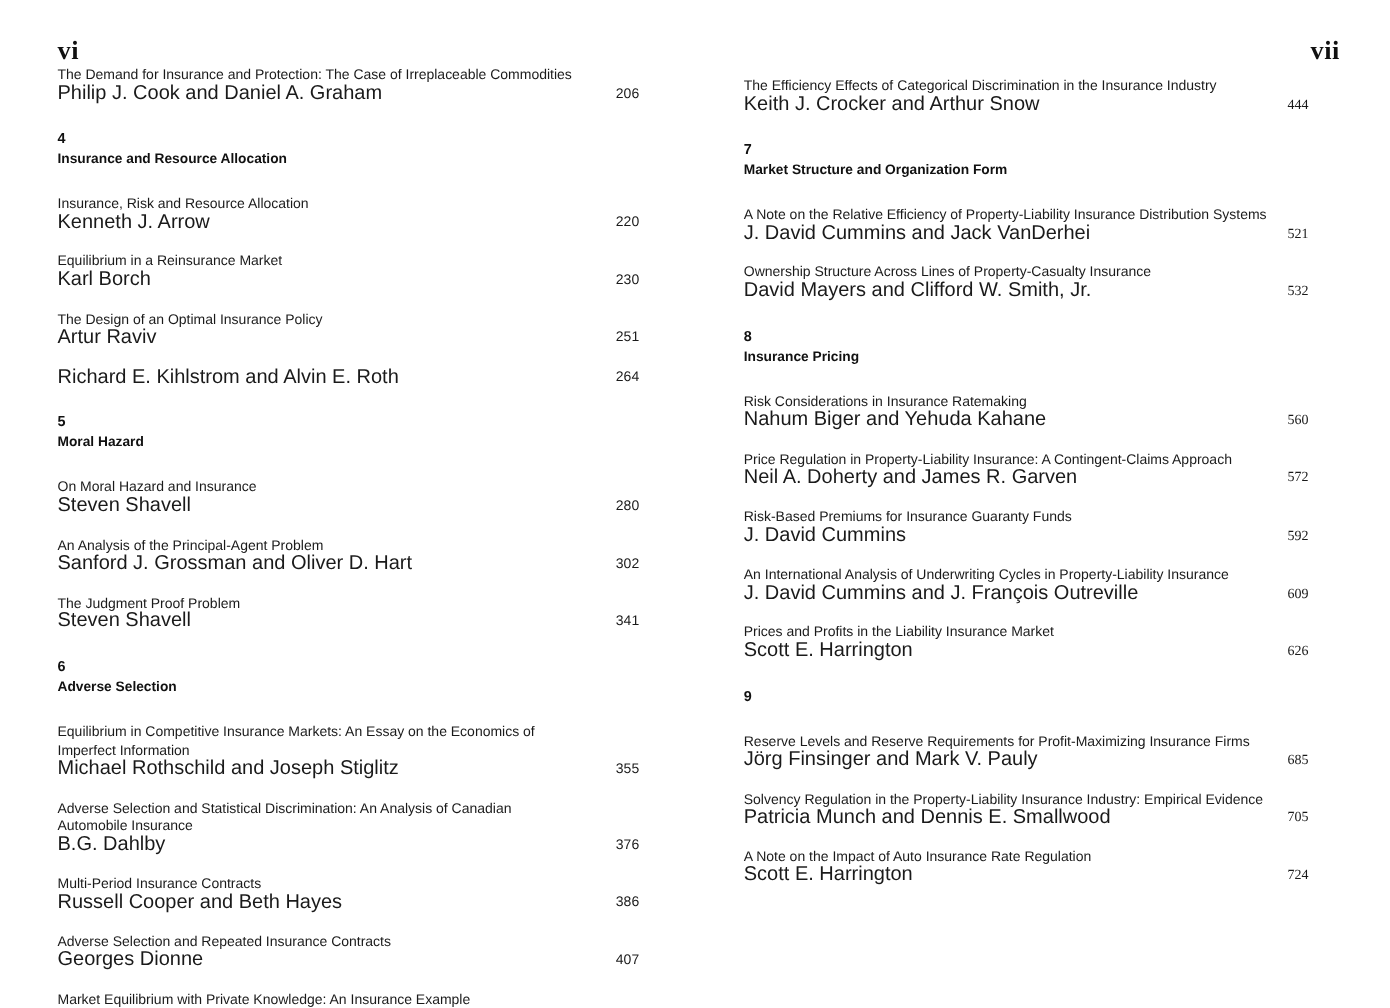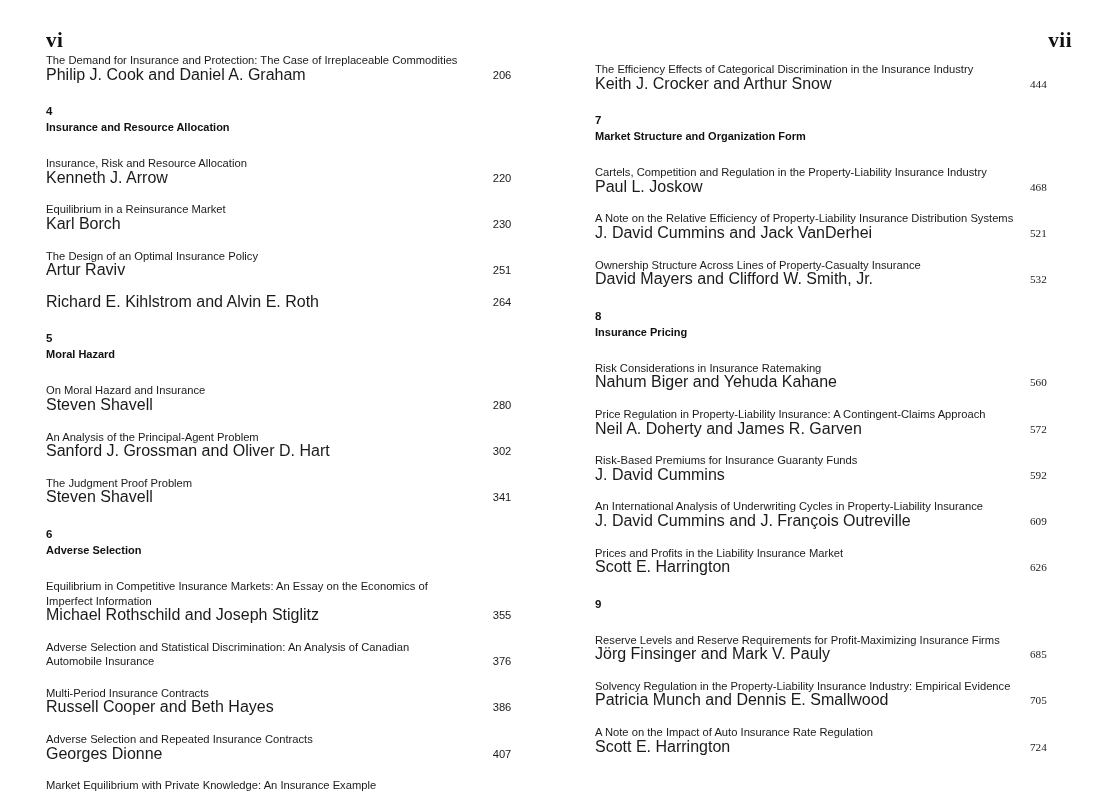"Cartels, Competition and Regulation in" div.entry { html: <div> <div> <div>Cartels, Competition and Regulation in the Property-Liability Insurance Industry</div> <div>Paul L. Joskow</div> </div> <div>468</div> </div> -> none }
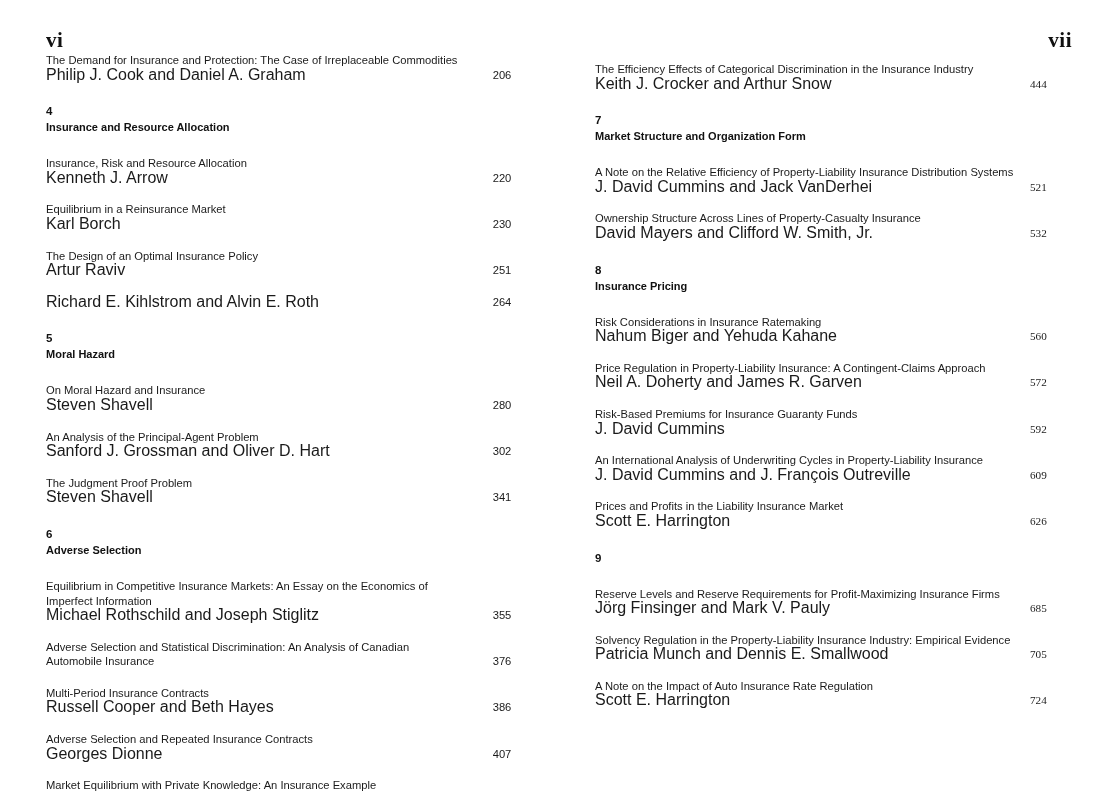"B.G. Dahlby" div.authors { html: none -> <div>B.G. Dahlby</div> }
